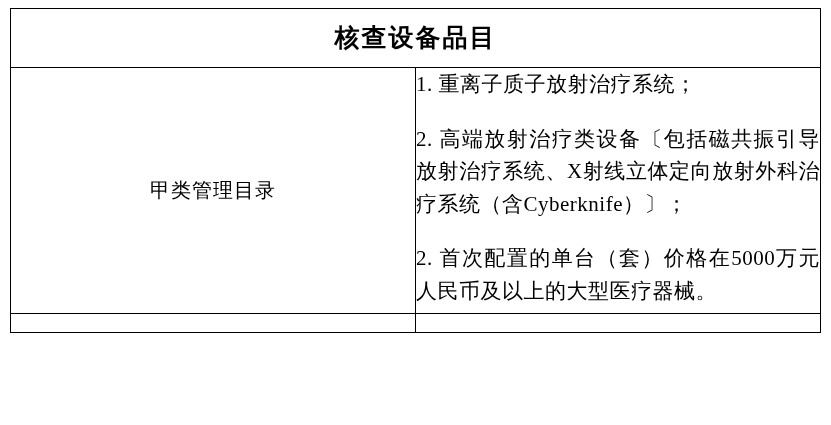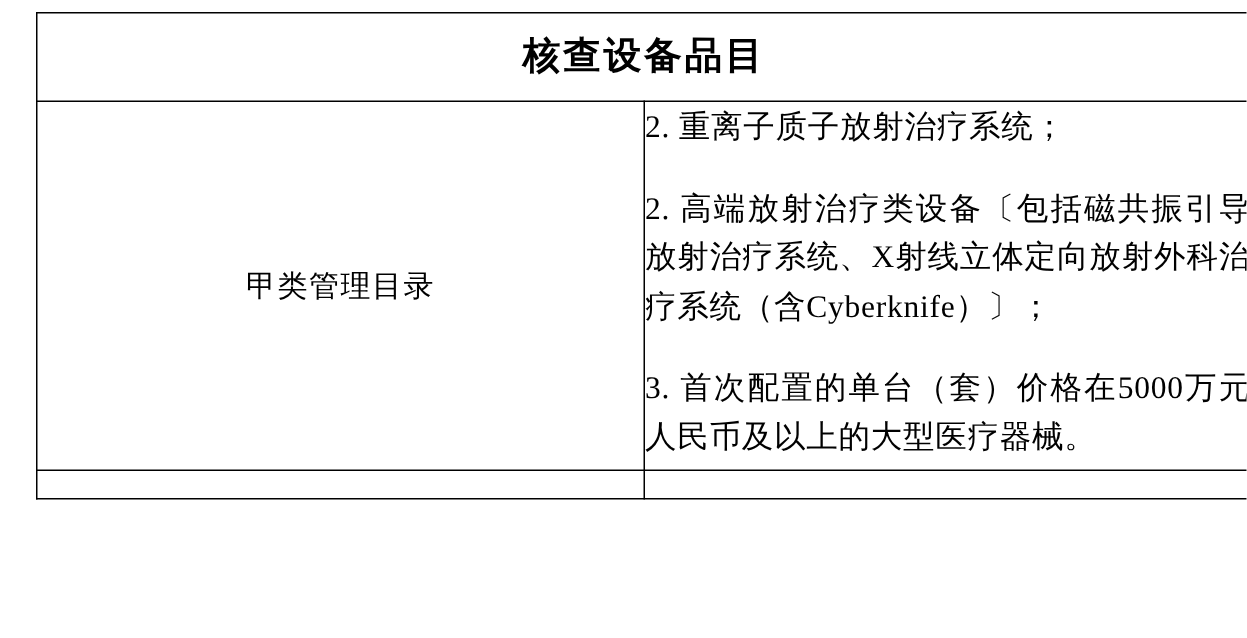"核查设备品目" .page { padding: 8px 10px 0 24px -> 8px 10px 0 10px }
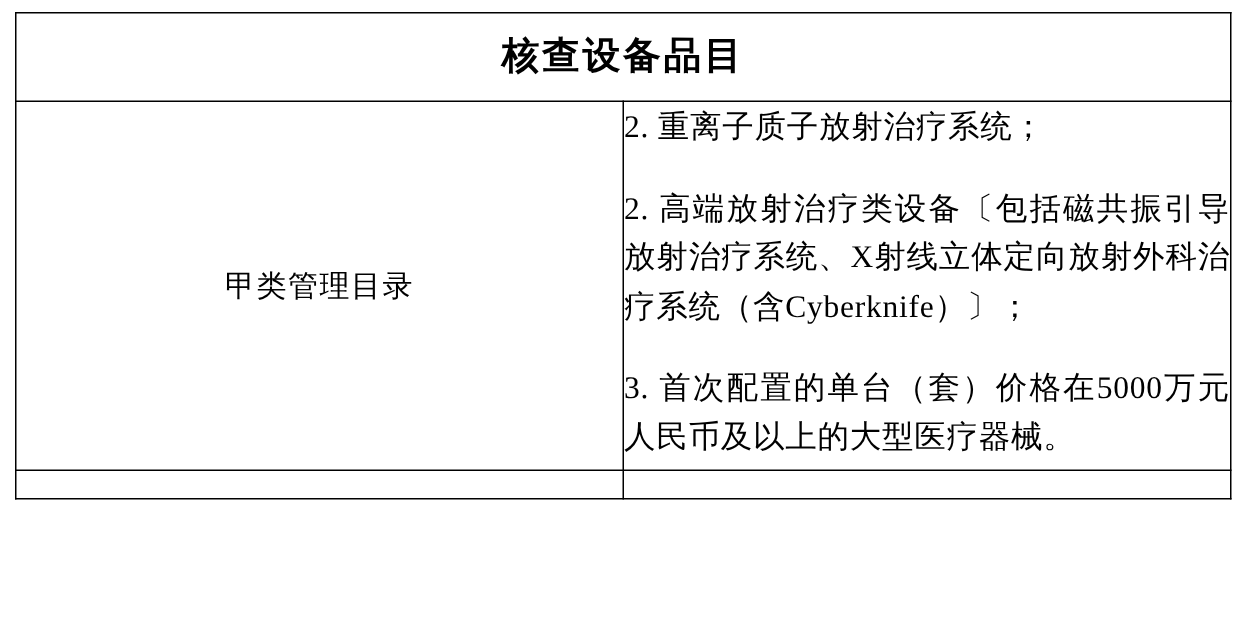"2. 重离子质子放射治疗系统；" p { text: 2 -> 1 }
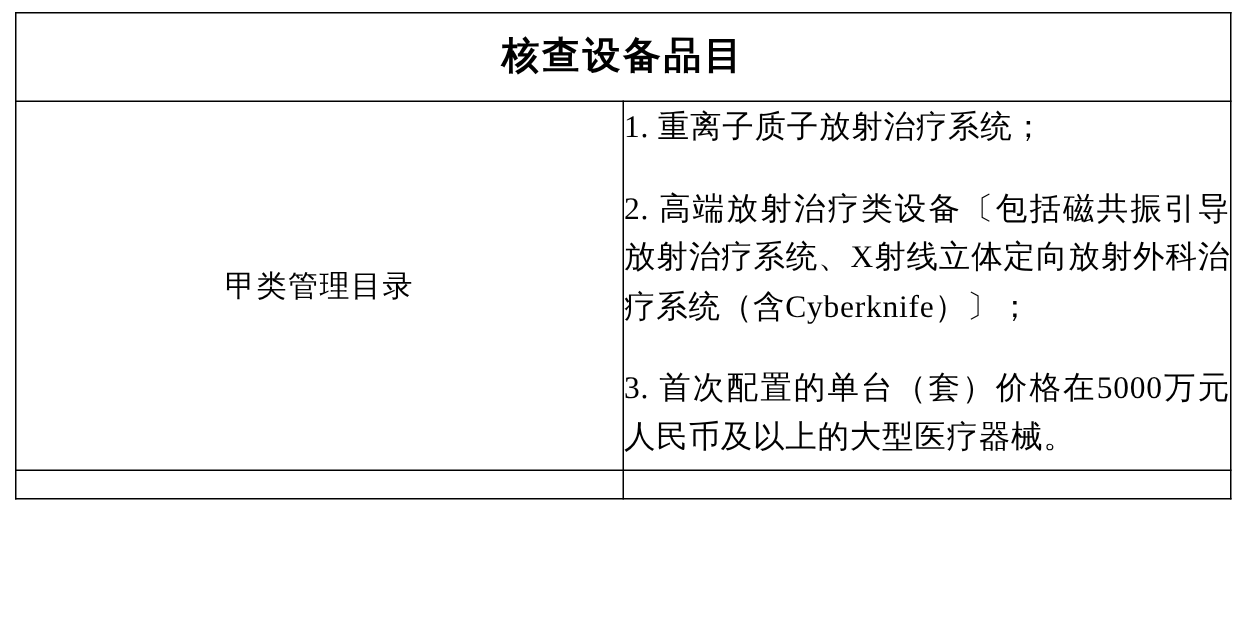"3. 首次配置的单台（套）价格在5000万元人民币及以上的大型医疗器械。" p { text: 3 -> 2 }
